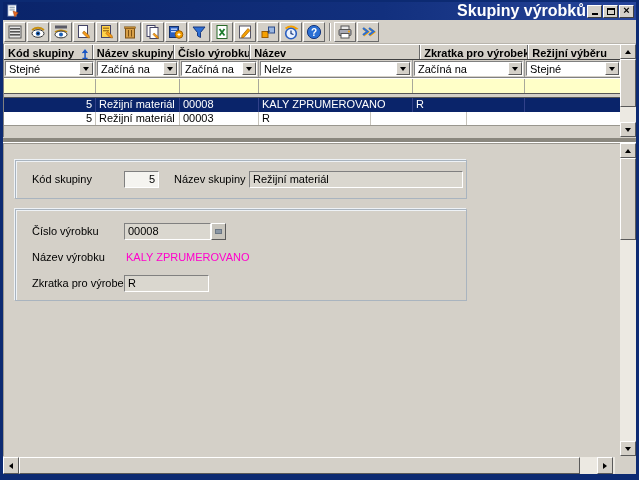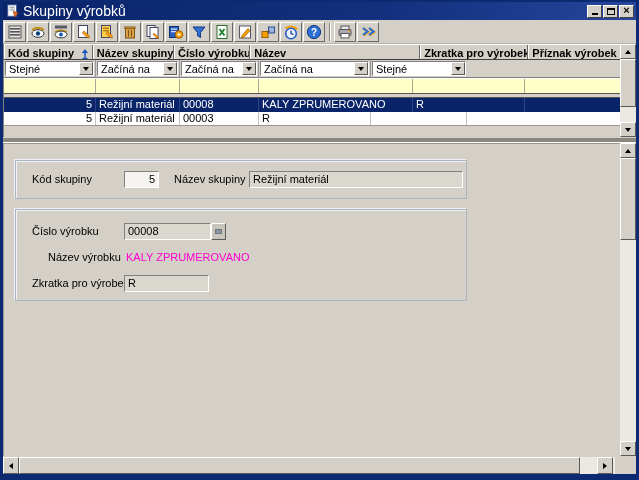"Skupiny výrobků" .title-text { font-size: 14px -> 16px; font-weight: normal -> bold; text-align: none -> right }
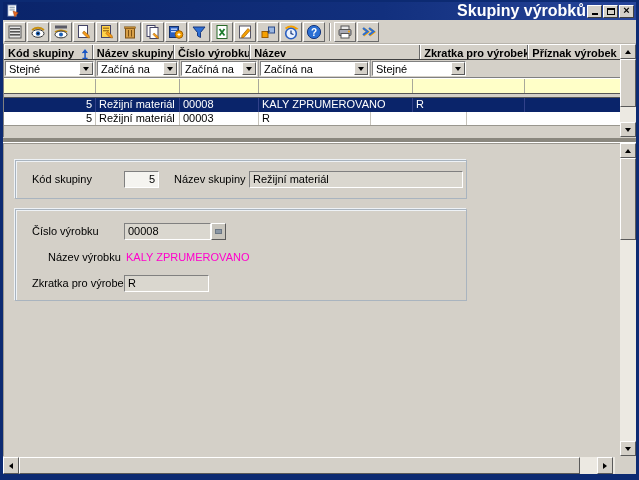"Příznak výrobek" span { text: Příznak výrobek -> Režijní výběru }
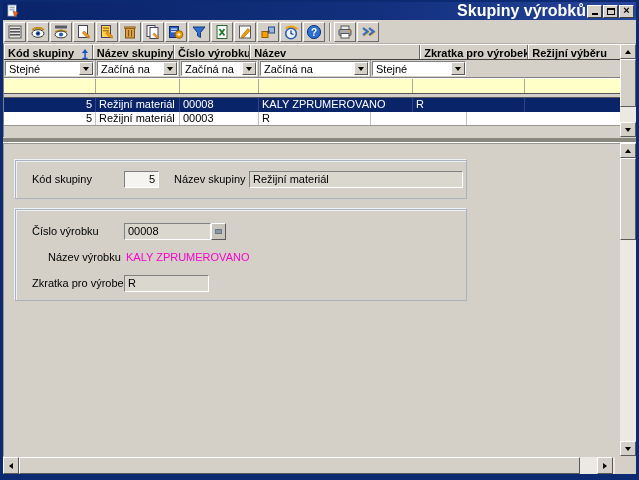"Nelze" div.flt-cell { html: none -> <div> <div> <span>Nelze</span> <span> <span></span> </span> </div> </div> }
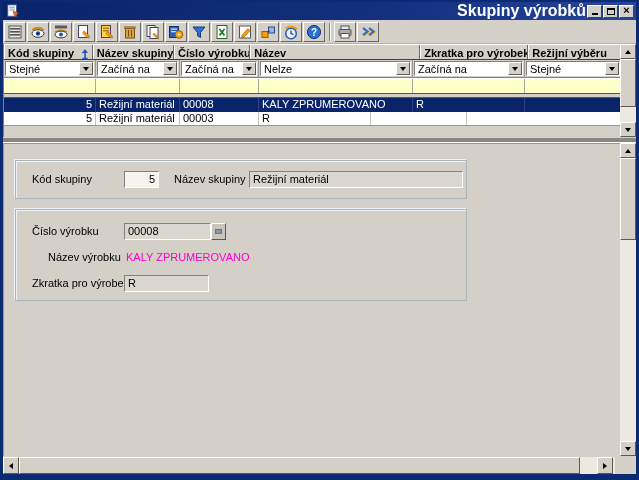"Název výrobku" span.flabel { left: 32px -> 16px }
